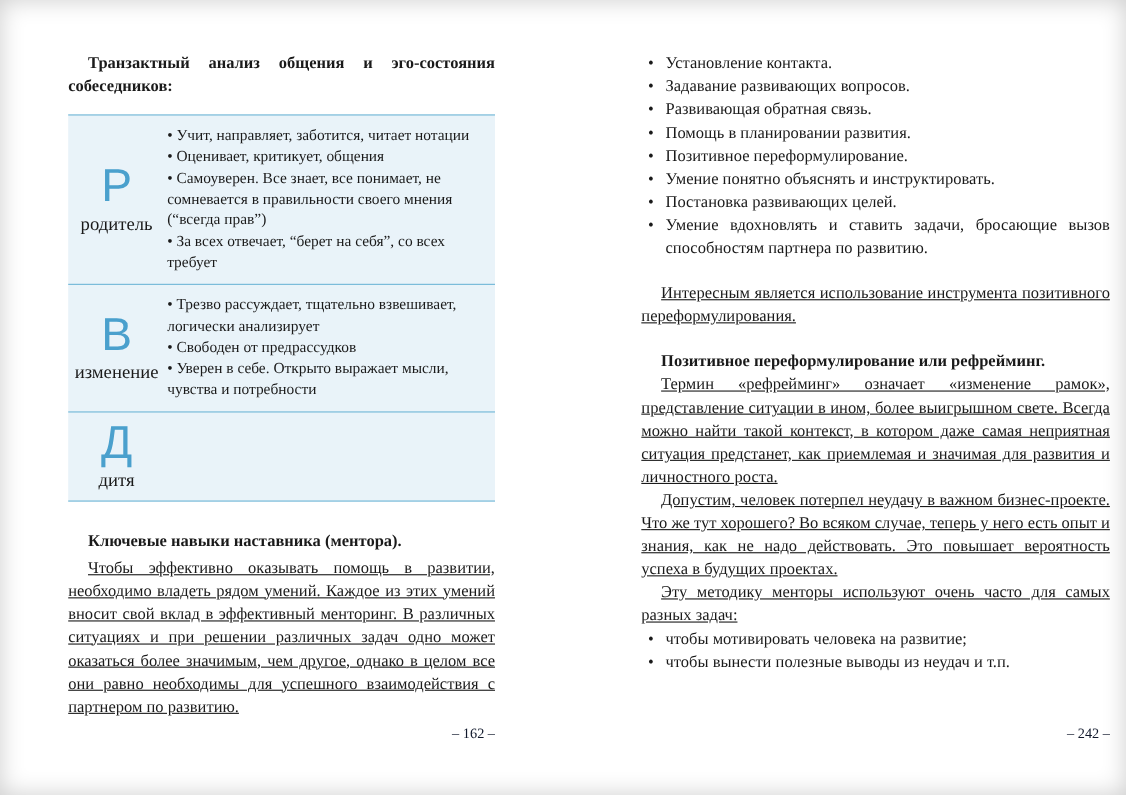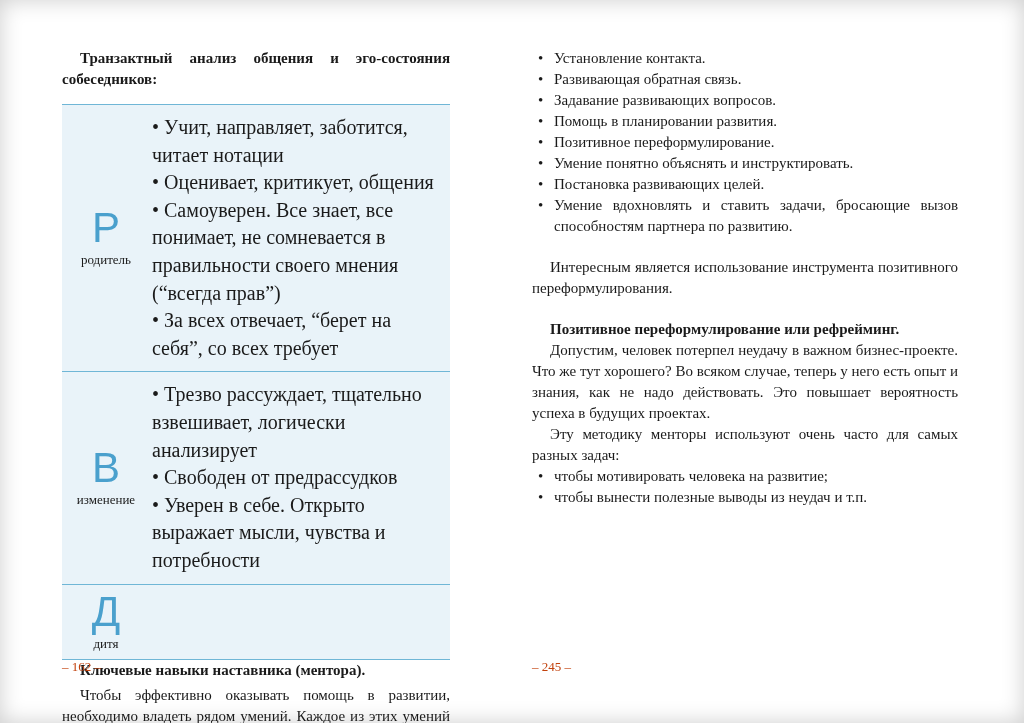"Установление контакта." .page-right { left: 532px -> 583px }
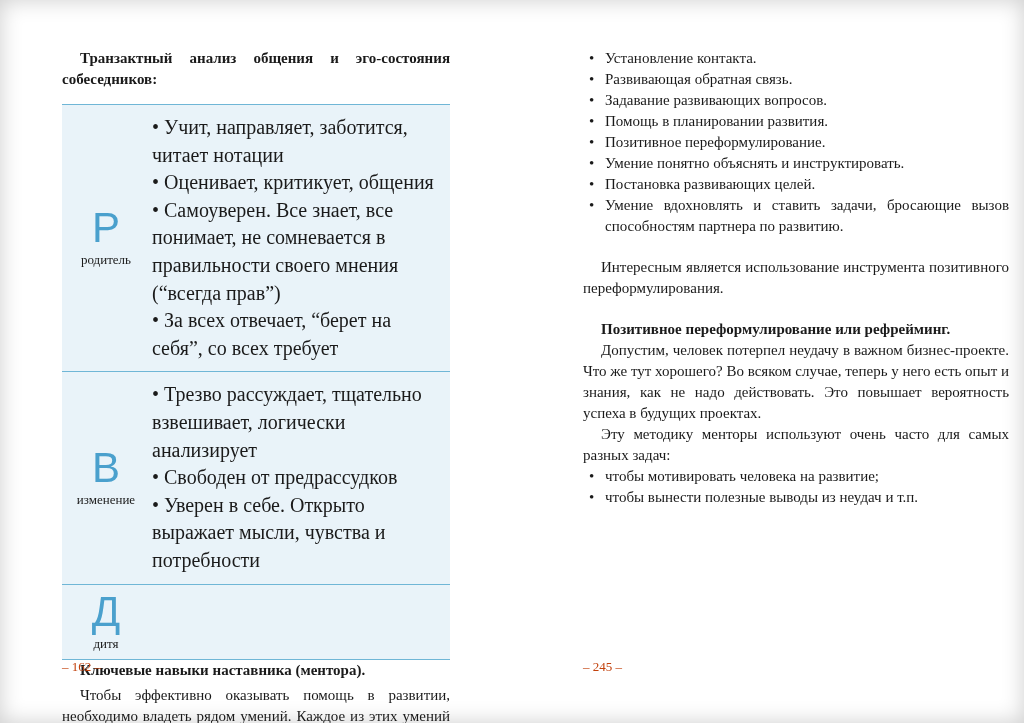"Развивающая обратная связь." li { order: before "Задавание развивающих вопросов." -> after "Задавание развивающих вопросов." }
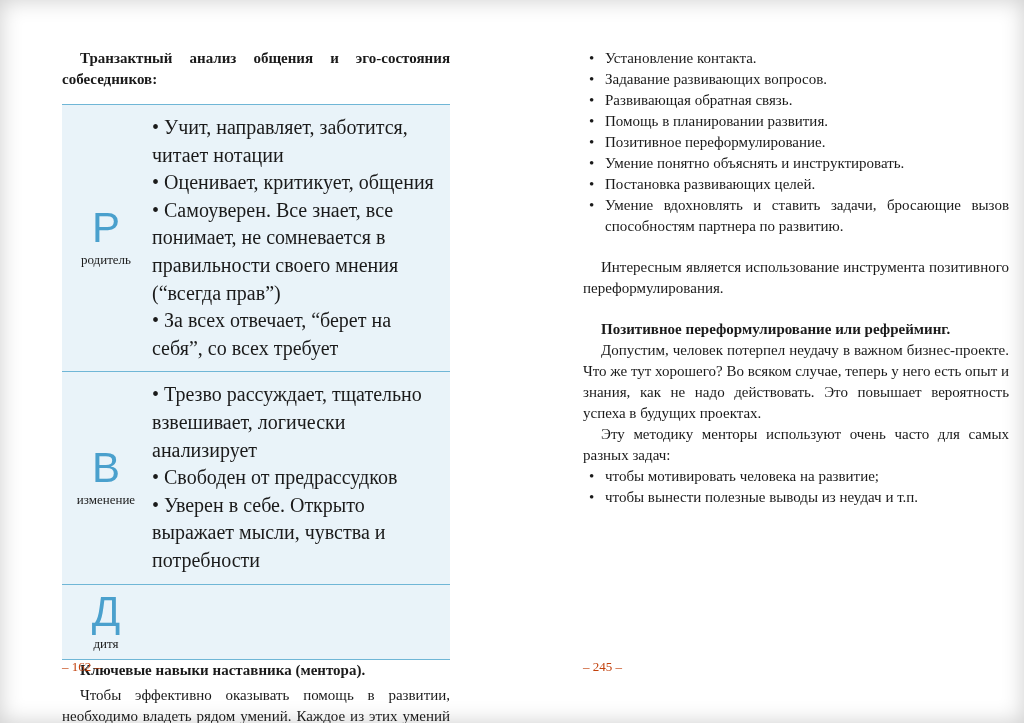"Учит, направляет, заботится, читает" .ego-text-cell { font-size: 20px -> 14px }
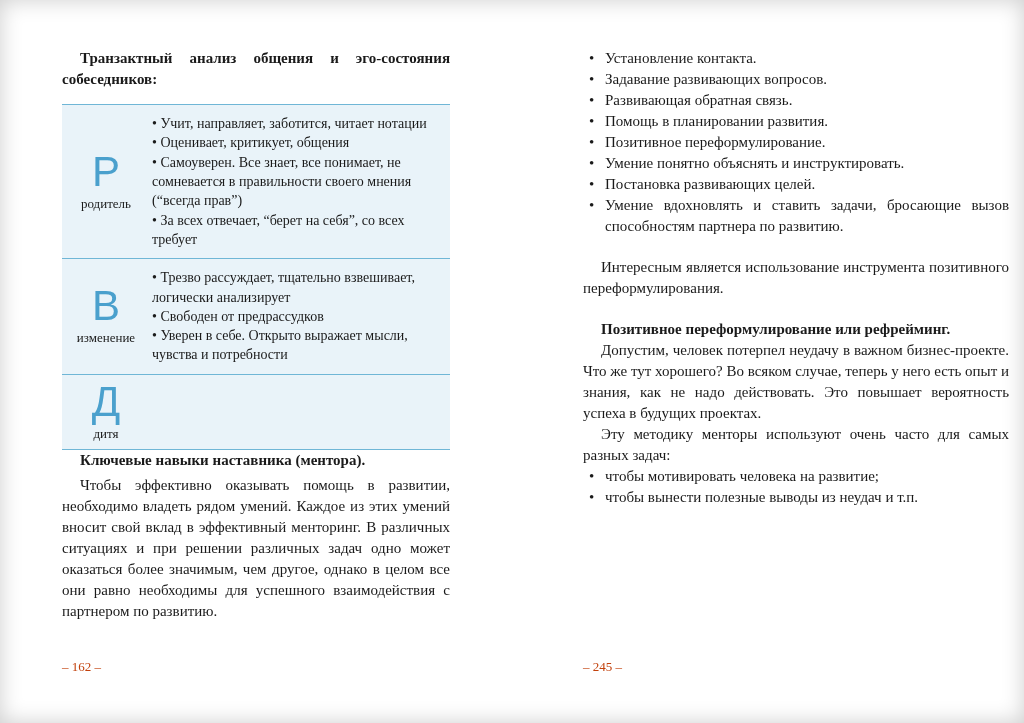"родитель" .ego-label { font-size: 13px -> 17px }
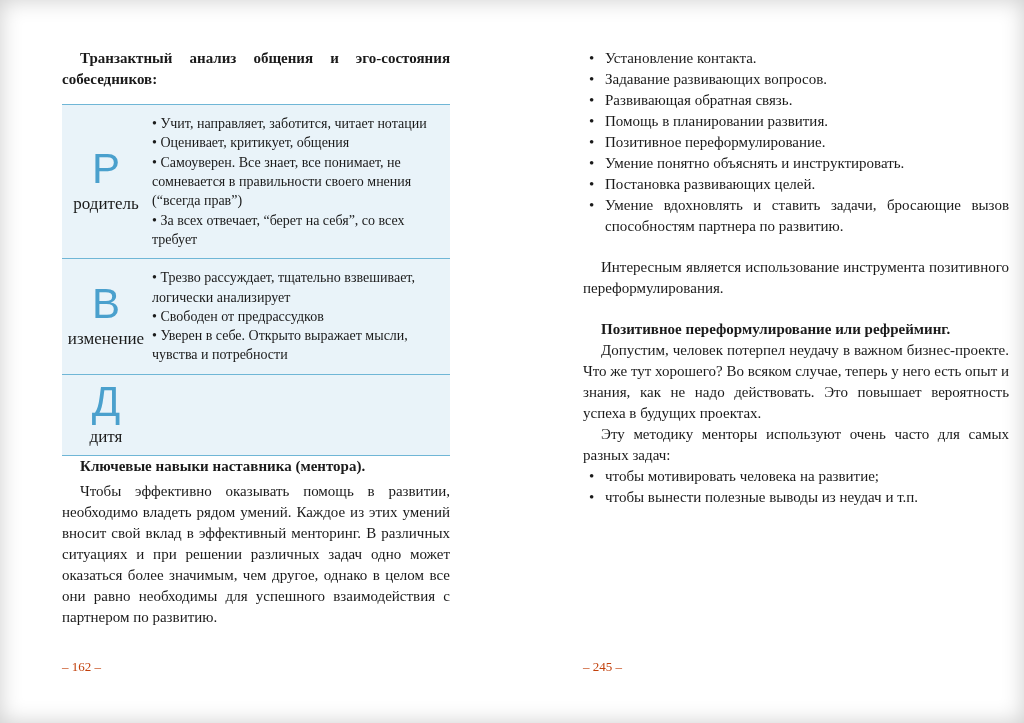"Интересным является использование" .para.indent { text-decoration: none -> underline }
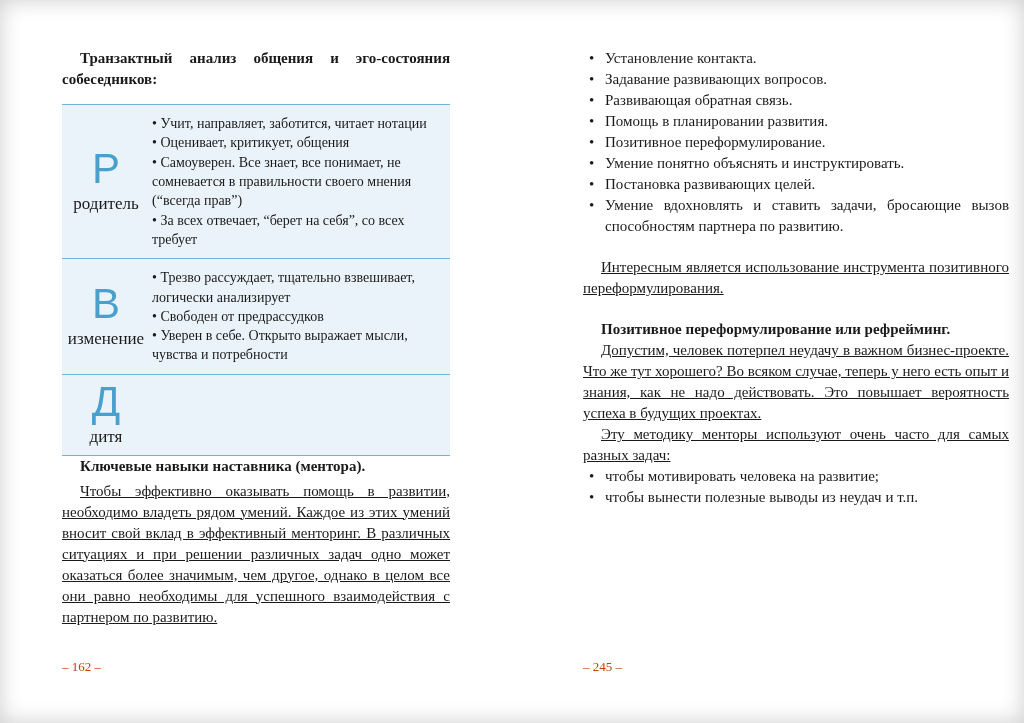"Термин «рефрейминг» означает «изменение" p.para { html: none -> <p>Термин «рефрейминг» означает «изменение рамок», представление ситуации в ином, более выигрышном свете. Всегда можно найти такой контекст, в котором даже самая неприятная ситуация предстанет, как приемлемая и значимая для развития и личностного роста.</p> }
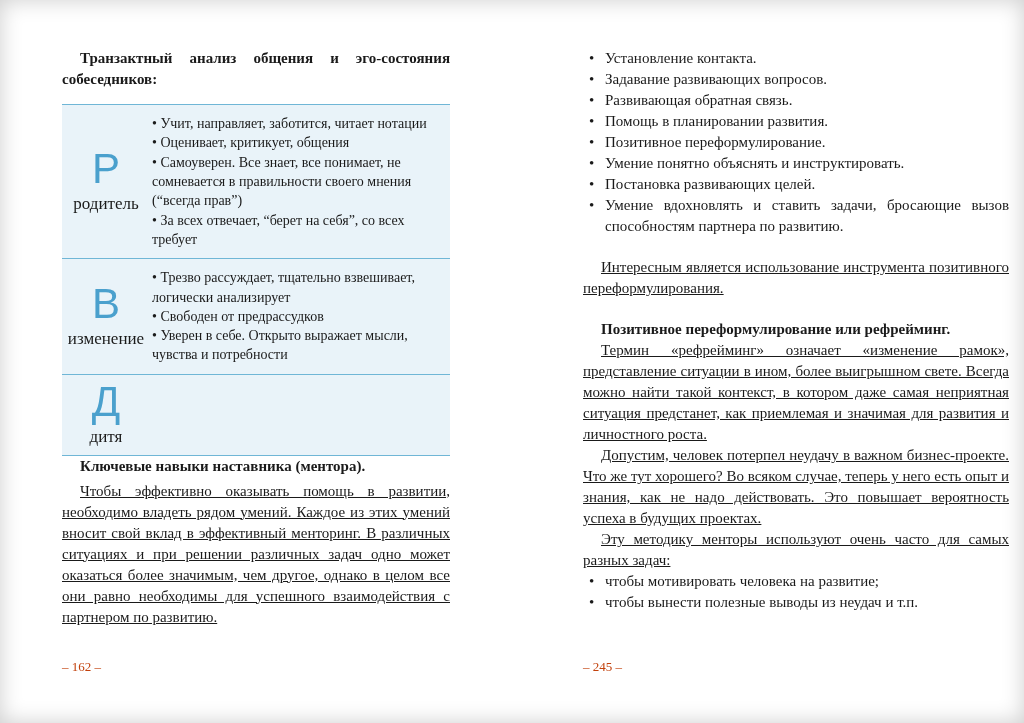"Ключевые навыки наставника (ментора)." .gap-lg { margin-top: none -> 26px }
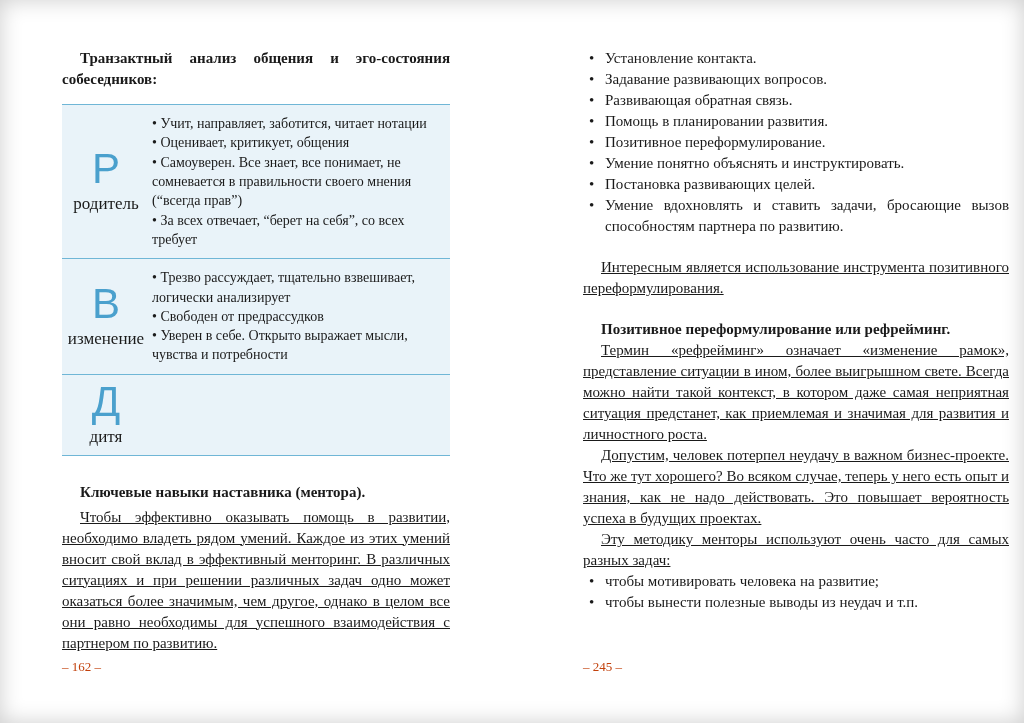"– 162 –" .page-number { color: #c2410c -> #0f172a; text-align: left -> right }
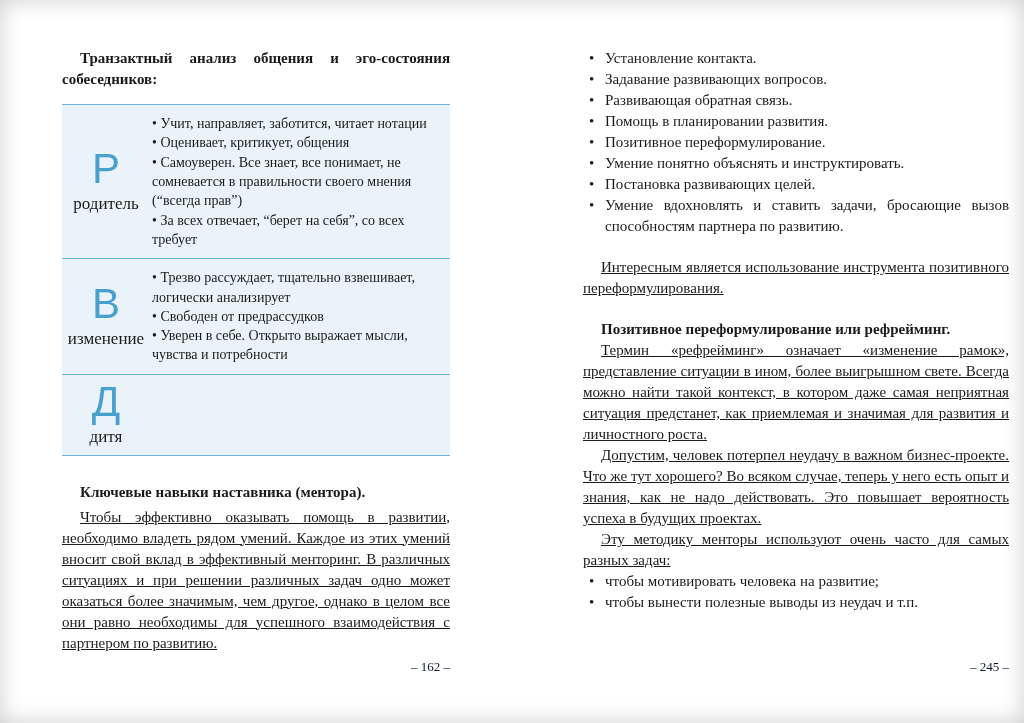"– 245 –" div.page-number { text: 245 -> 242 }
